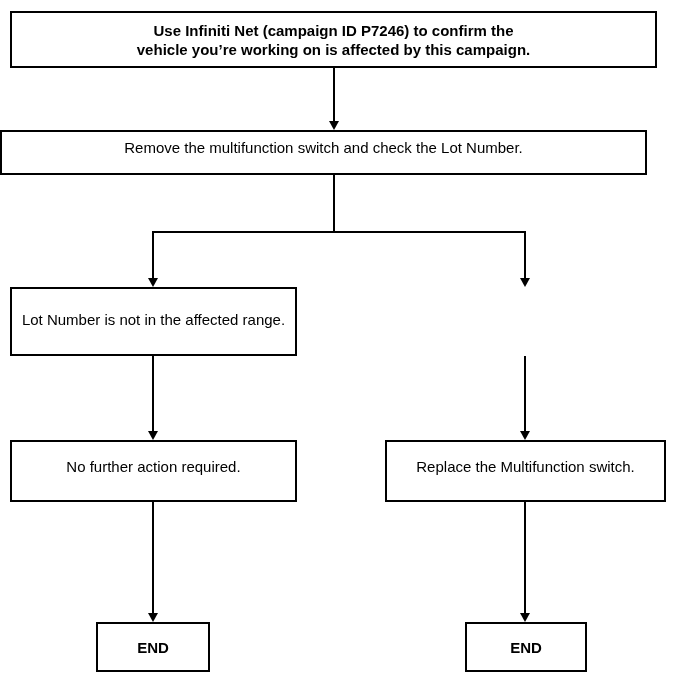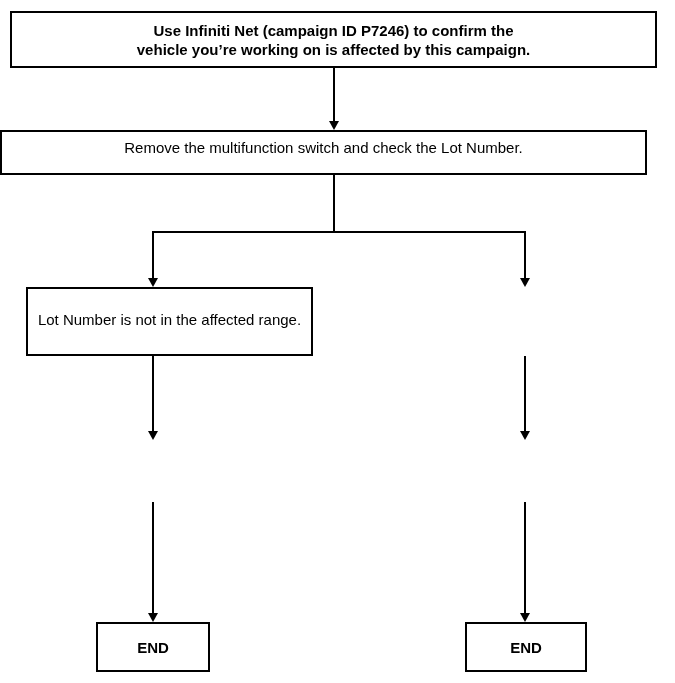"Lot Number is not in" div.box { margin-left: 16px -> none }
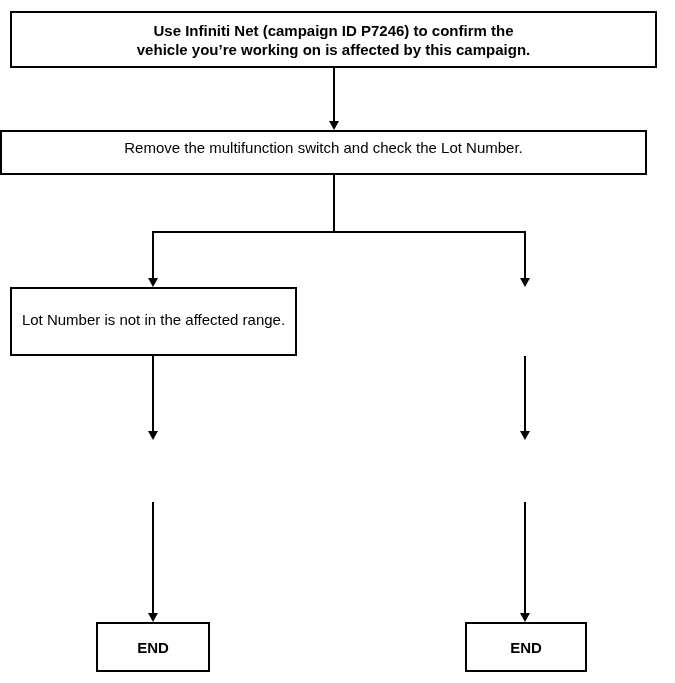"No further action required." div.box { html: none -> <div>No further action required.</div> }
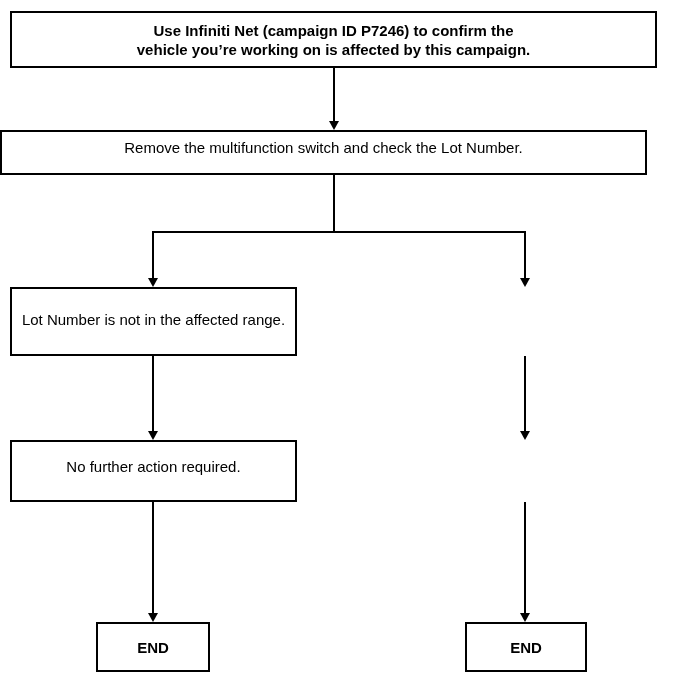"Replace the Multifunction switch." div.box { html: none -> <div>Replace the Multifunction switch.</div> }
